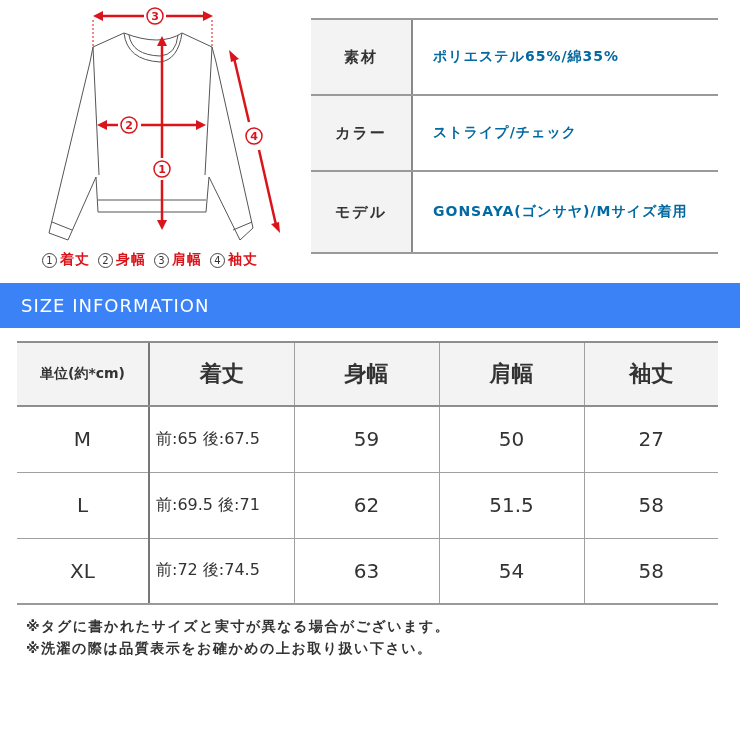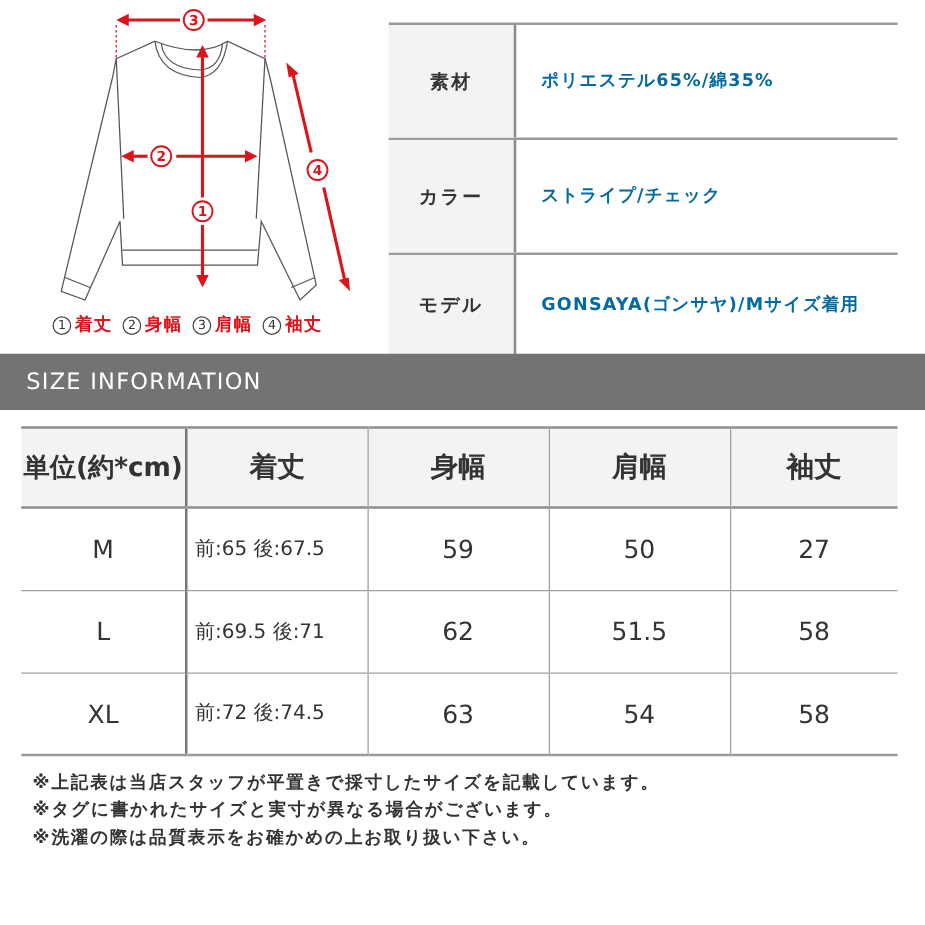"素材" .spec-row { height: 92px -> 76px }
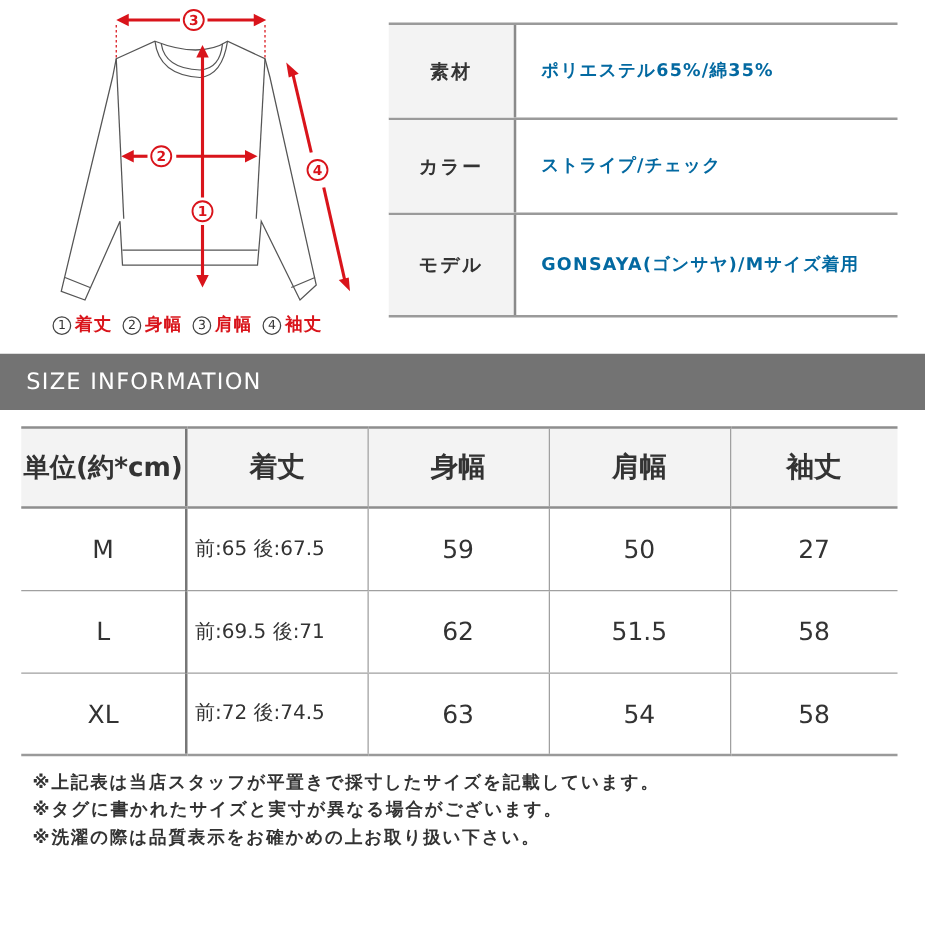"SIZE INFORMATION" .band { background: #737373 -> #3b82f6 }
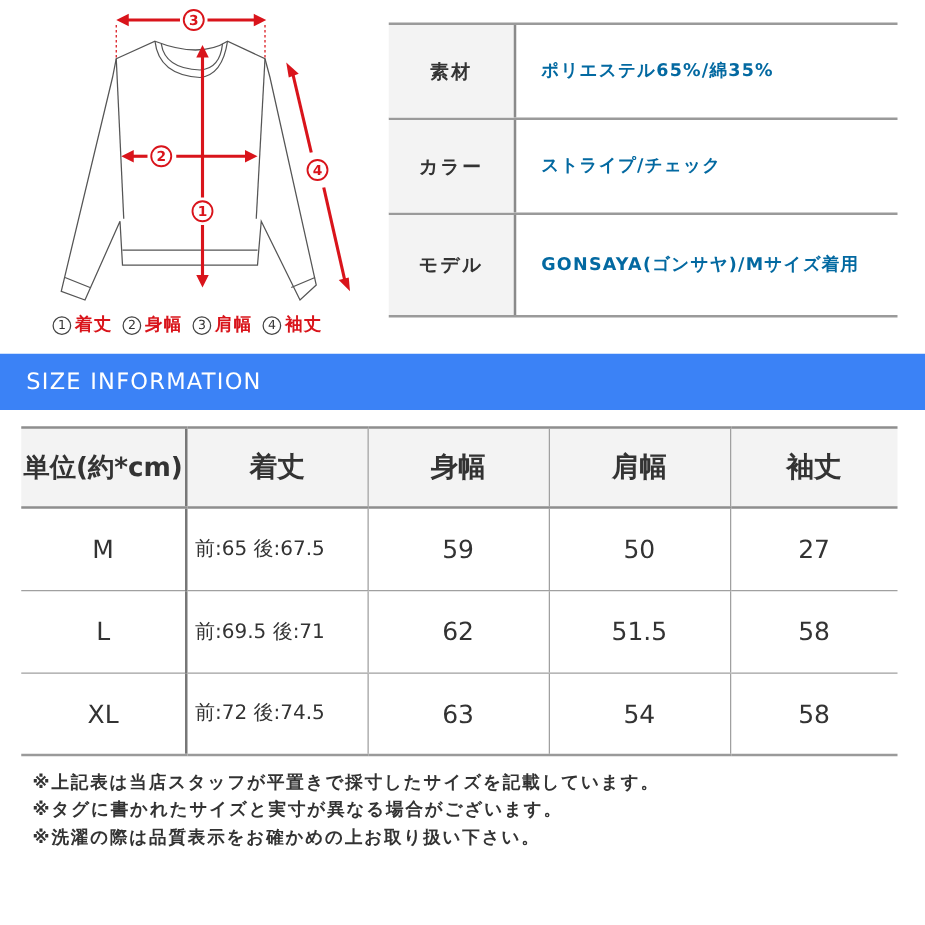"単位(約*cm)" .size-table th.unit { font-size: 21px -> 14px }
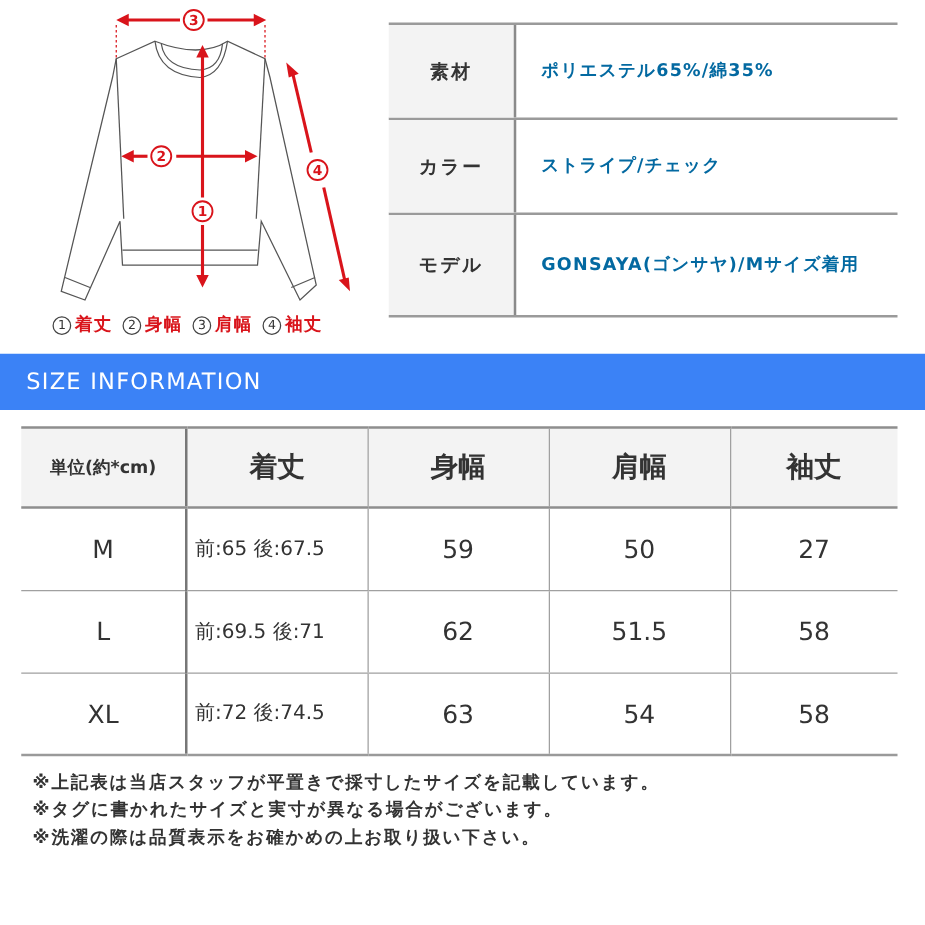"※上記表は当店スタッフが平置きで採寸したサイズを記載しています。" div { html: <div>※上記表は当店スタッフが平置きで採寸したサイズを記載しています。</div> -> none }
